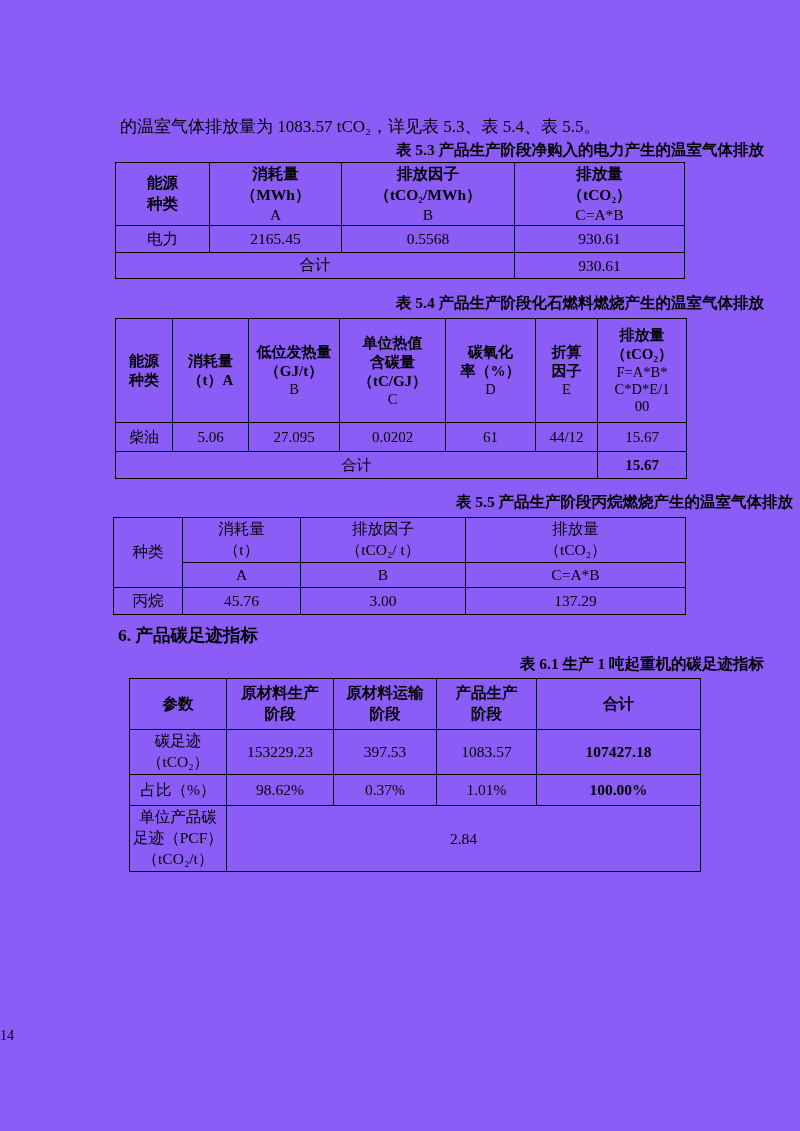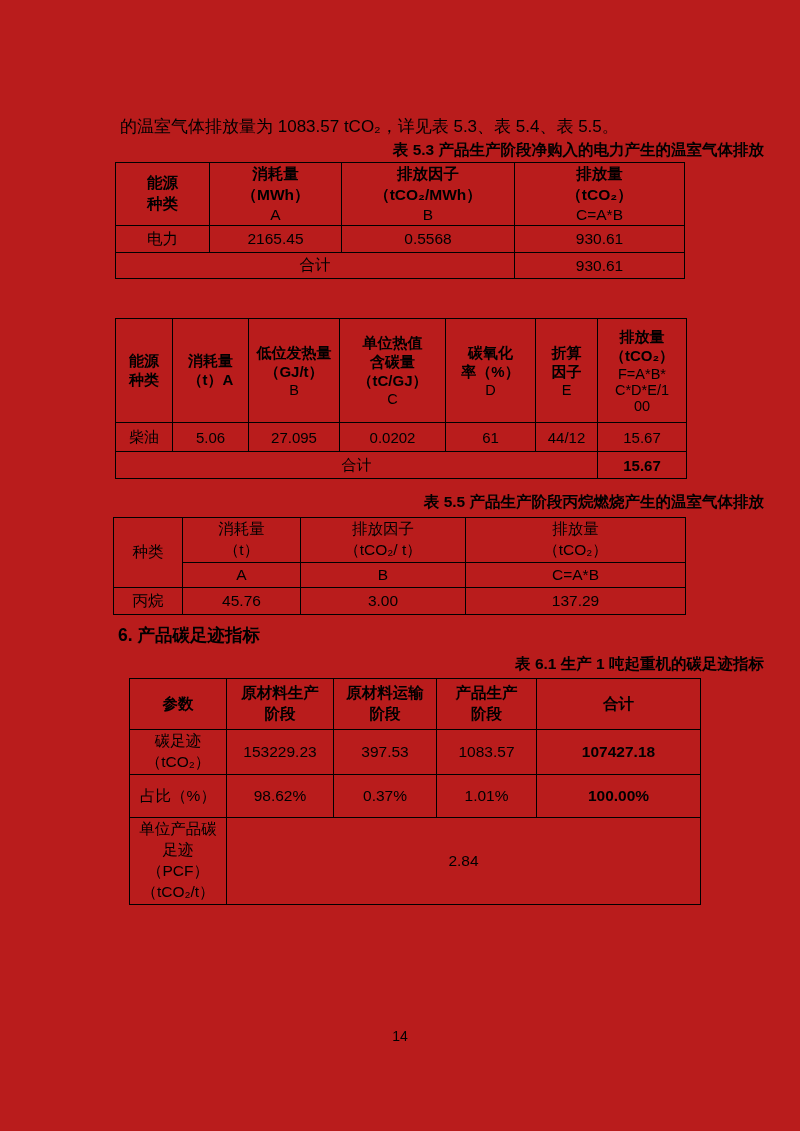"的温室气体排放量为 1083.57 tCO₂，详见表 5.3、表 5.4、表" .page { background: #b91c1c -> #8b5cf6; font-family: Liberation Sans, sans-serif -> Liberation Serif, serif }
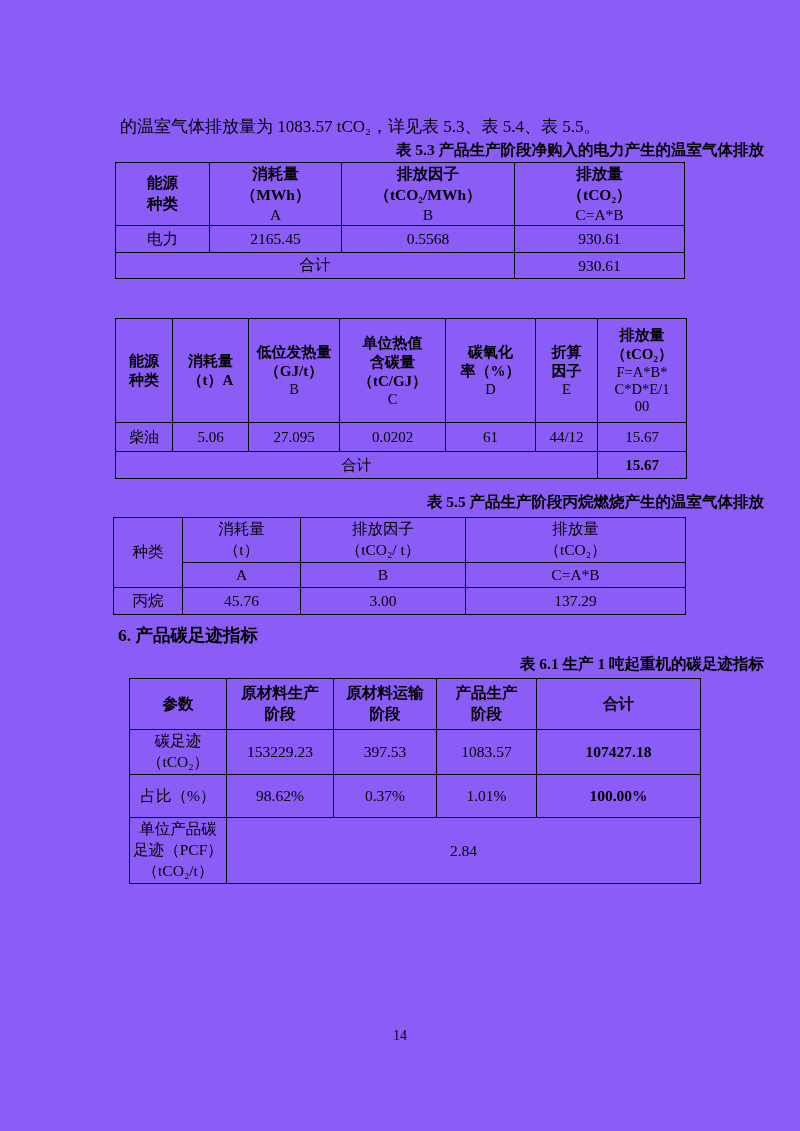"表 5.4 产品生产阶段化石燃料燃烧产生的温室气体排放" div.caption { html: none -> <div>表 5.4 产品生产阶段化石燃料燃烧产生的温室气体排放</div> }
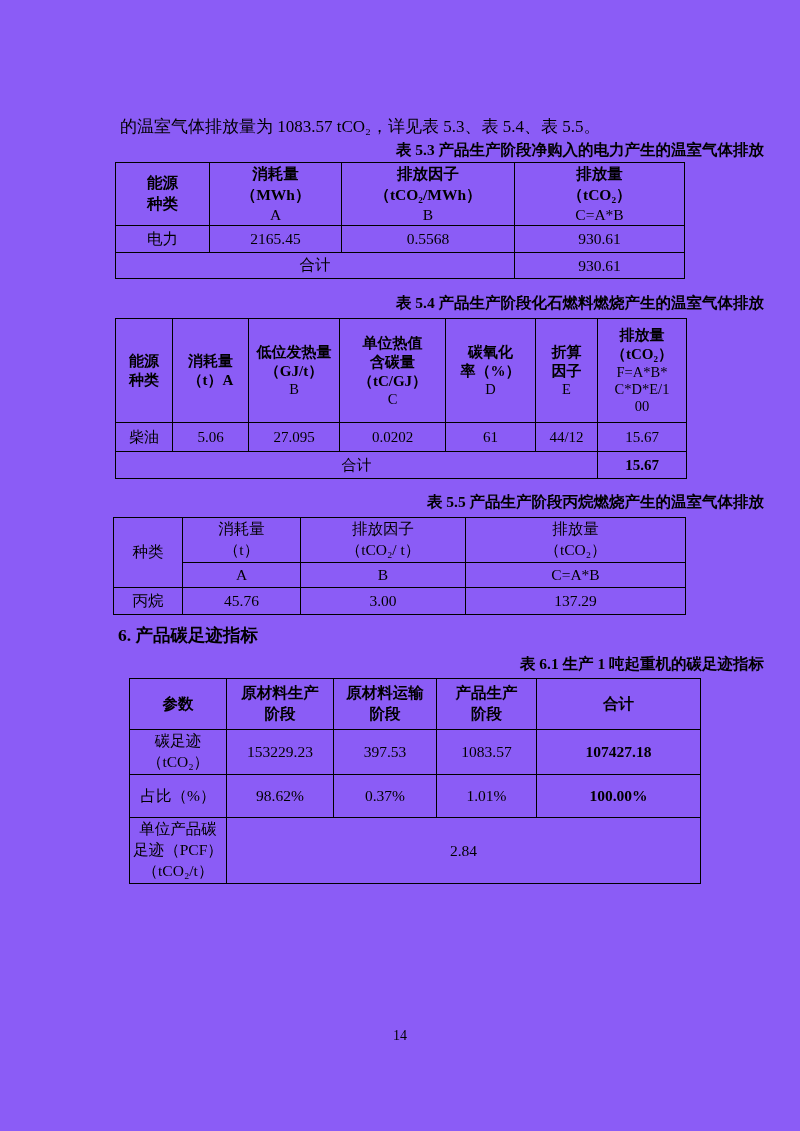"表 5.5 产品生产阶段丙烷燃烧产生的温室气体排放" .cap55 { padding-left: none -> 29px }
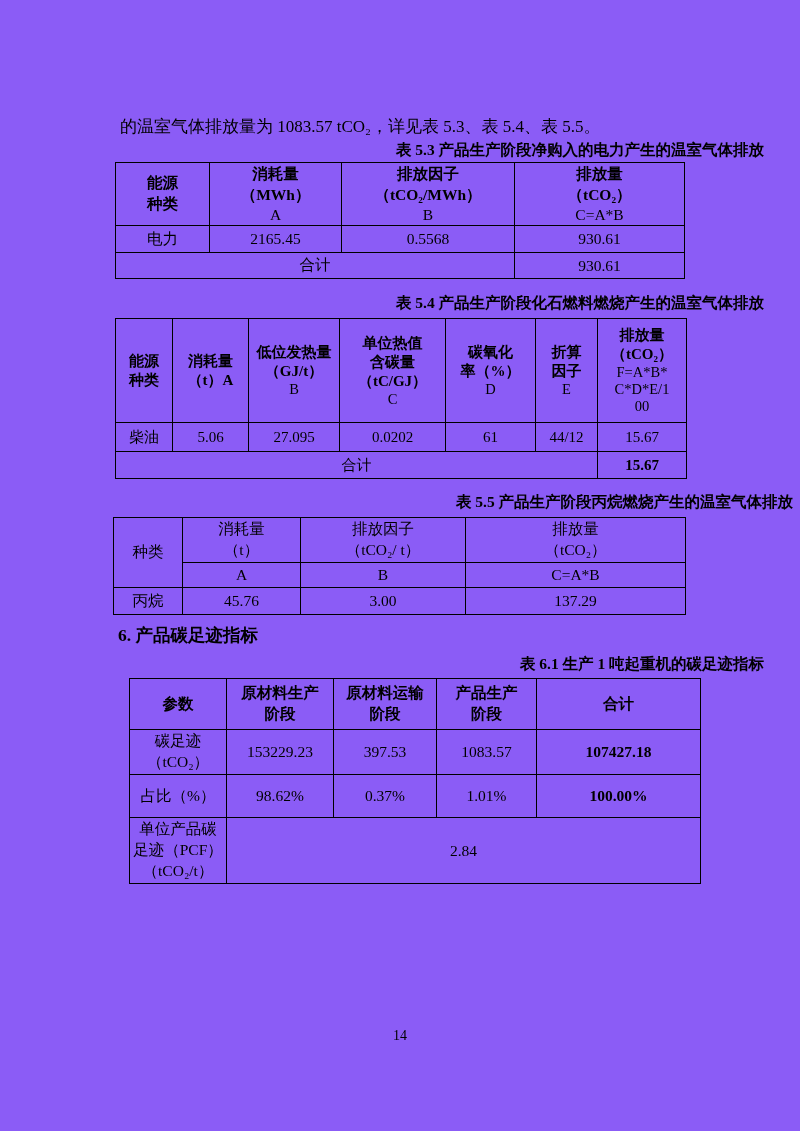"占比（%）" .r33 { height: 43px -> 31px }
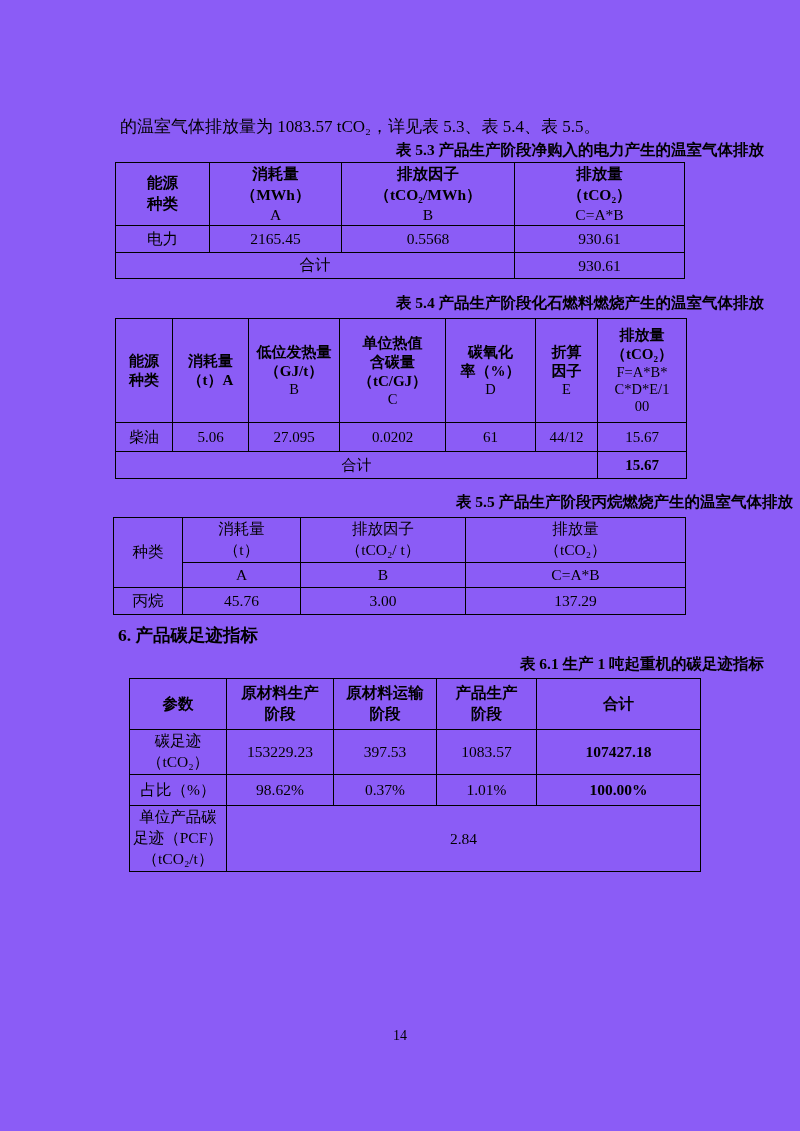"14" .pagenum { text-align: center -> none }
